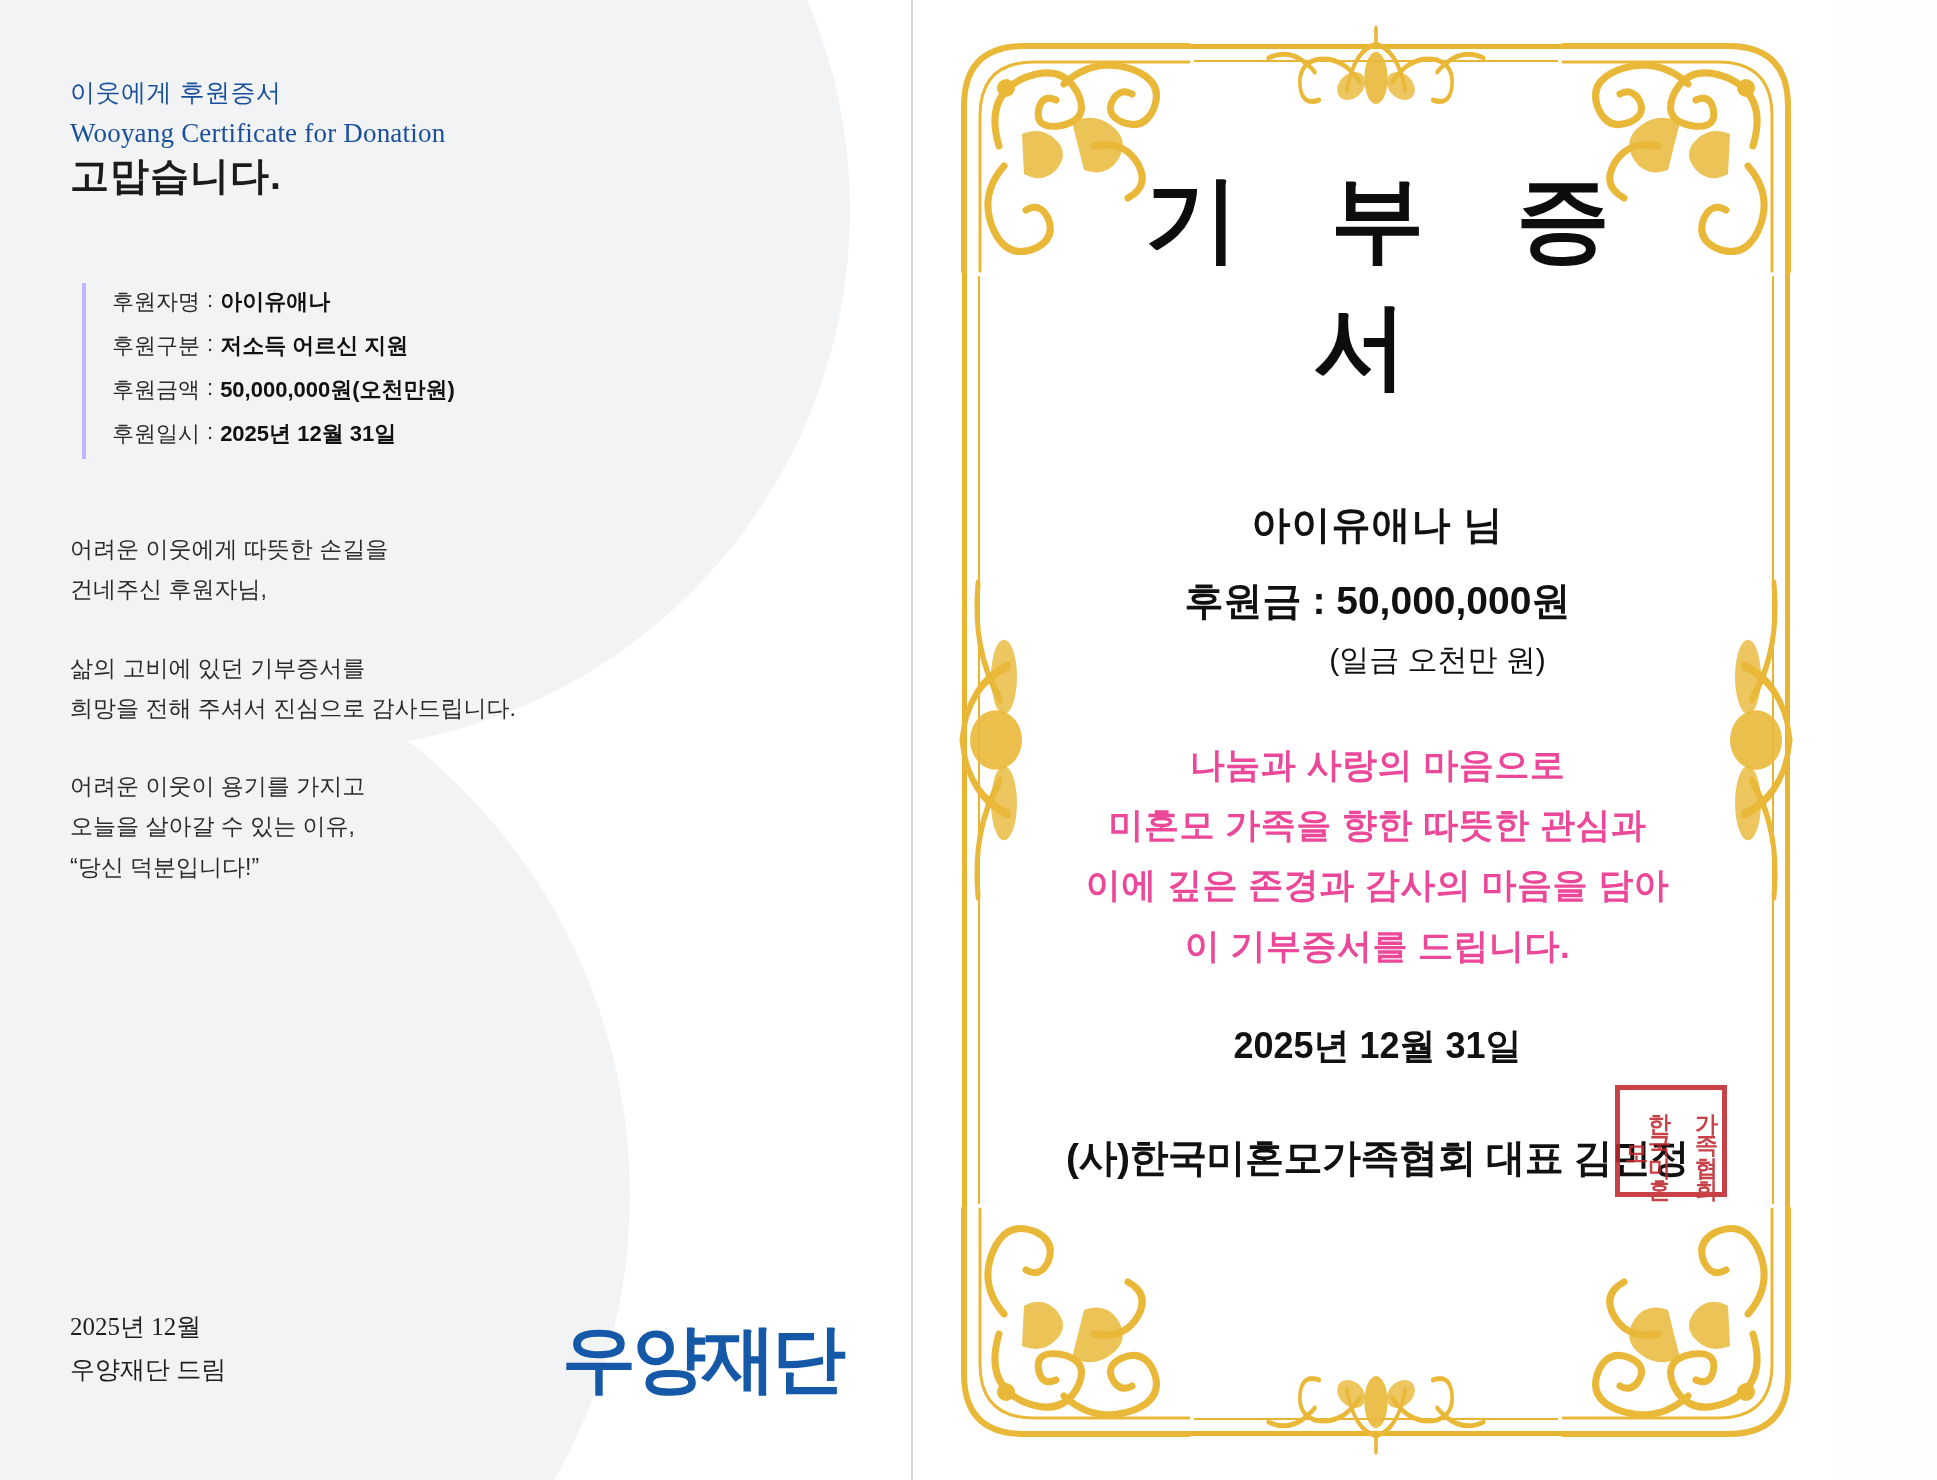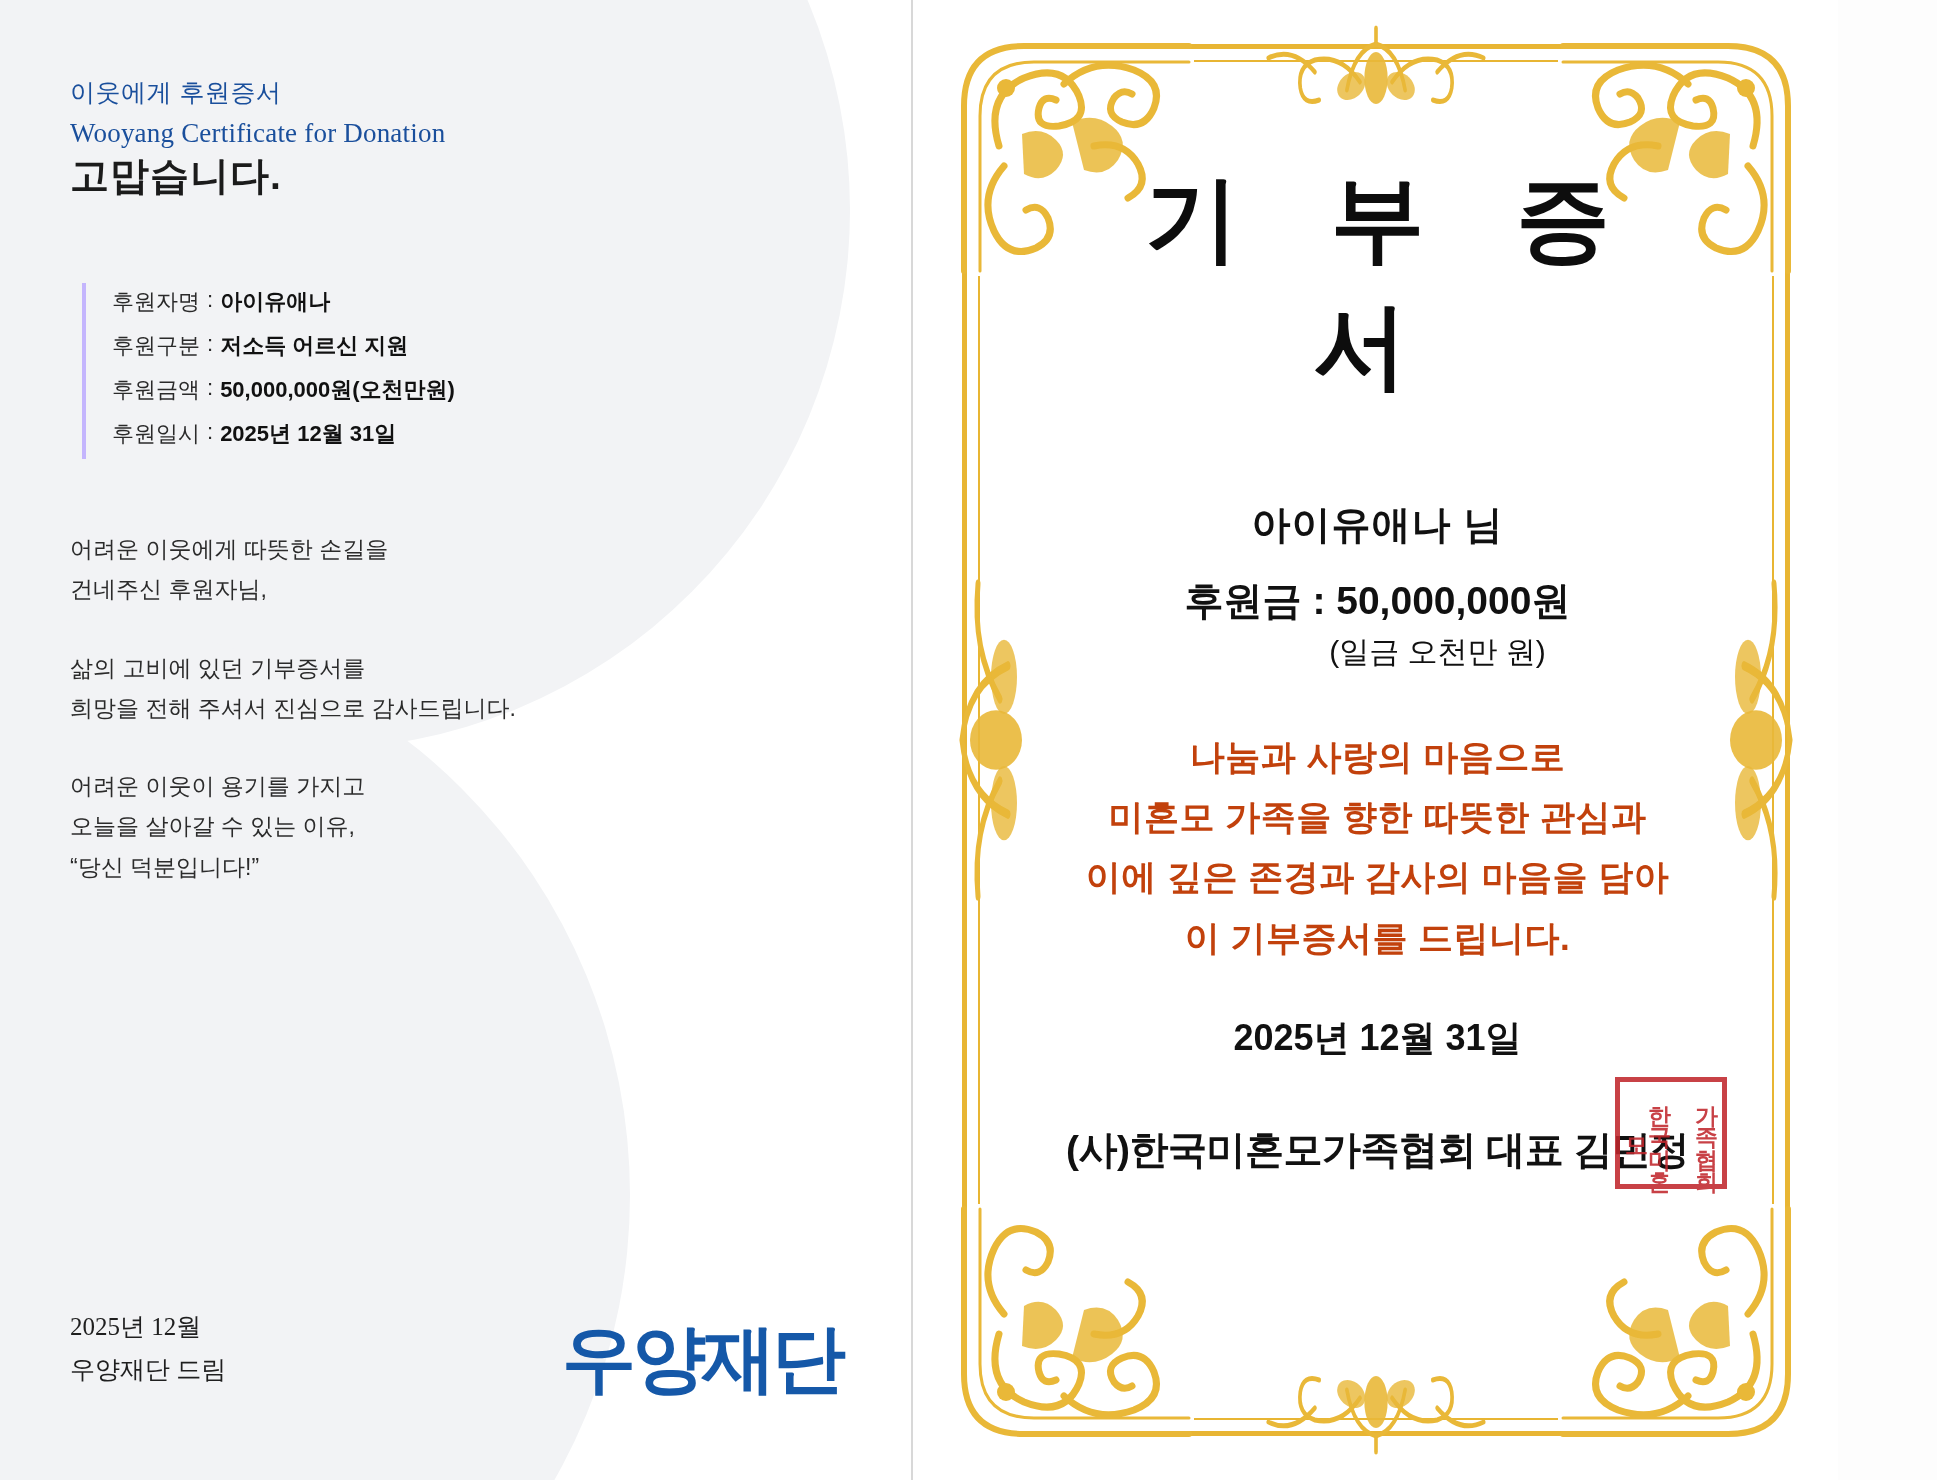"(일금 오천만 원)" .amount-sub { margin-top: 4px -> 12px }
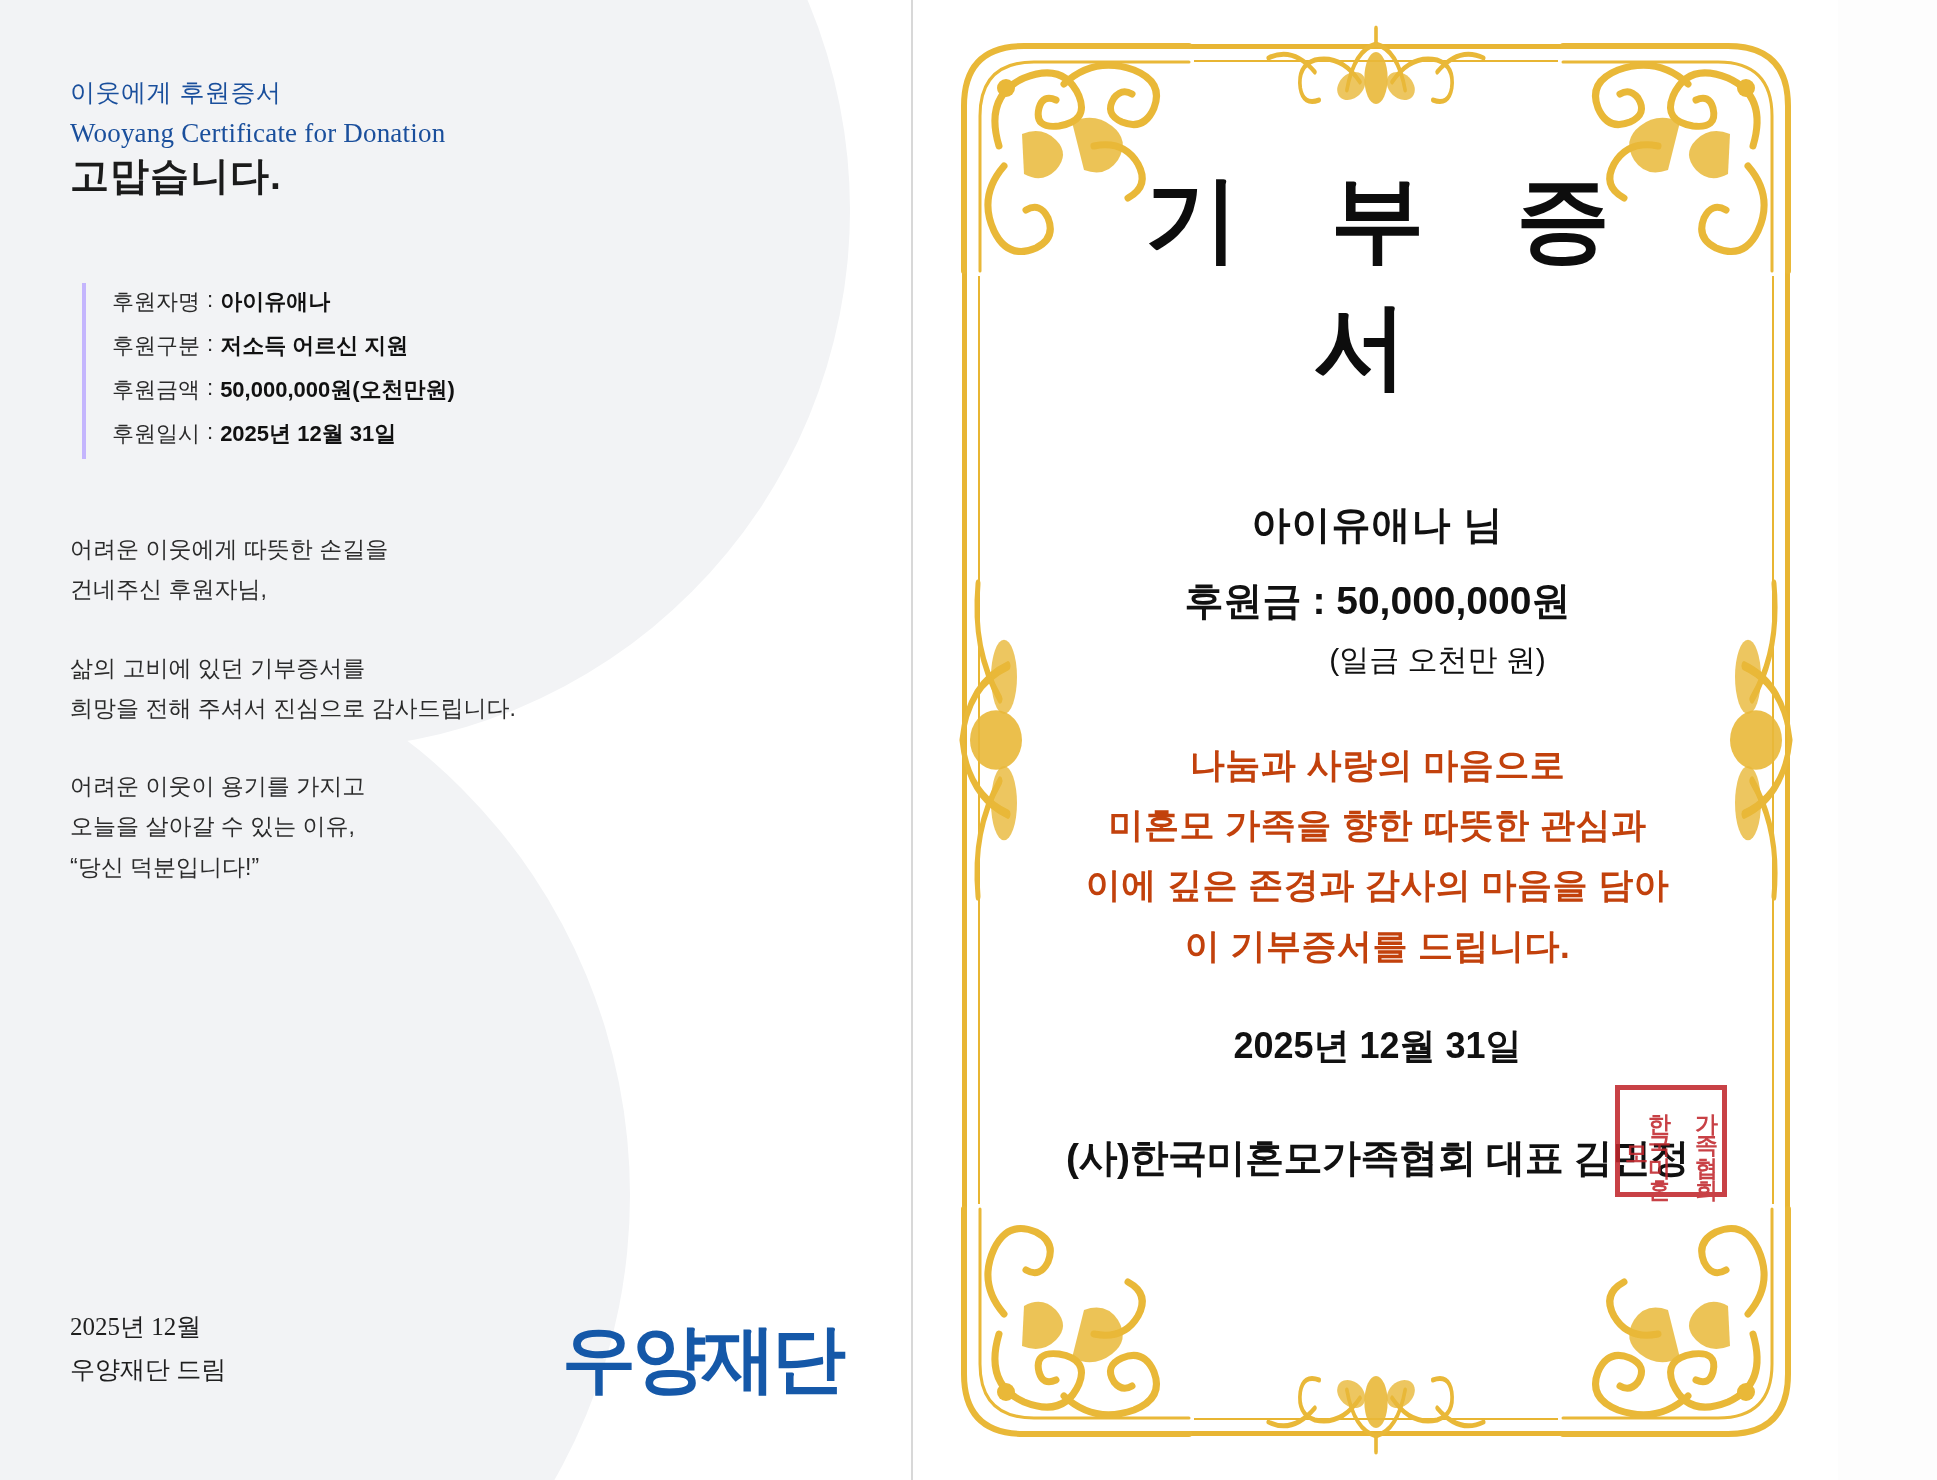"나눔과 사랑의 마음으로" .message div { color: #c2410c -> #ec4899 }
